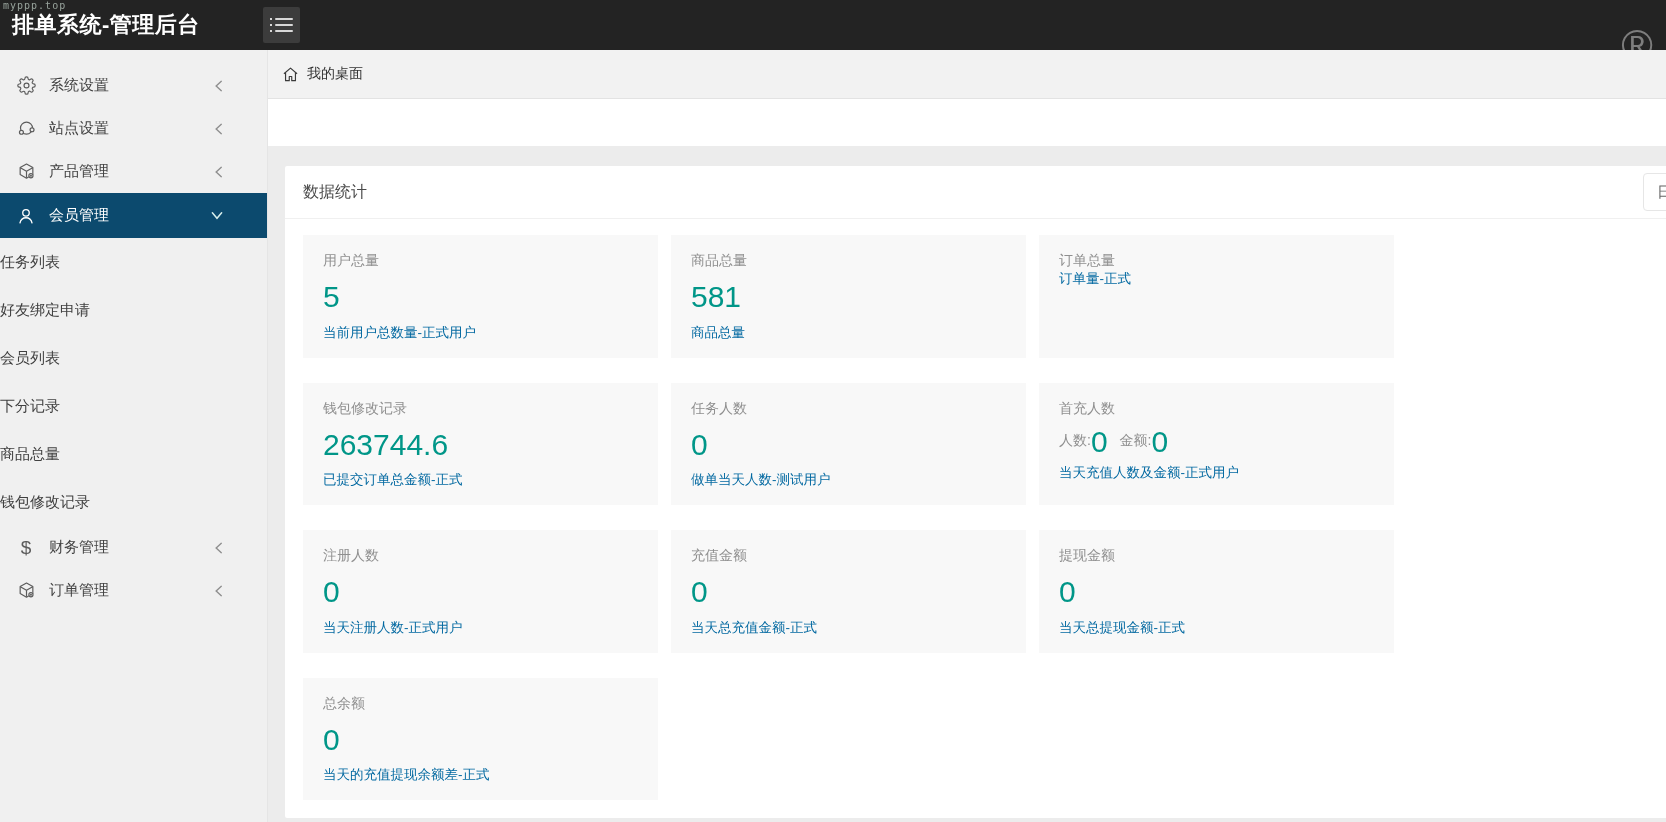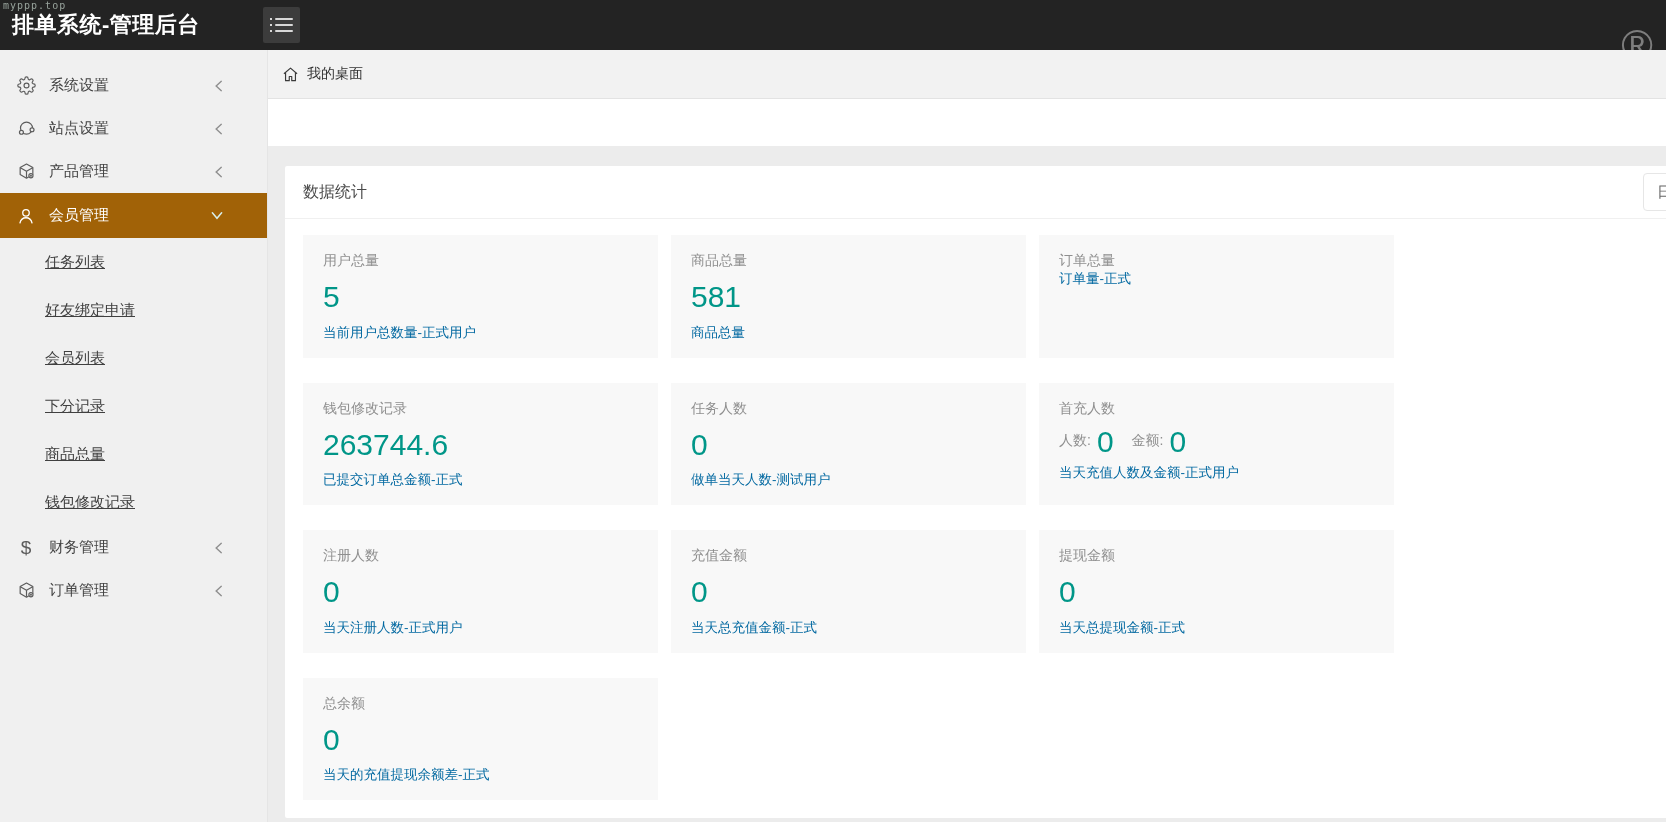"会员管理" .nav-item.active { background: #a16207 -> #0c4a6e }
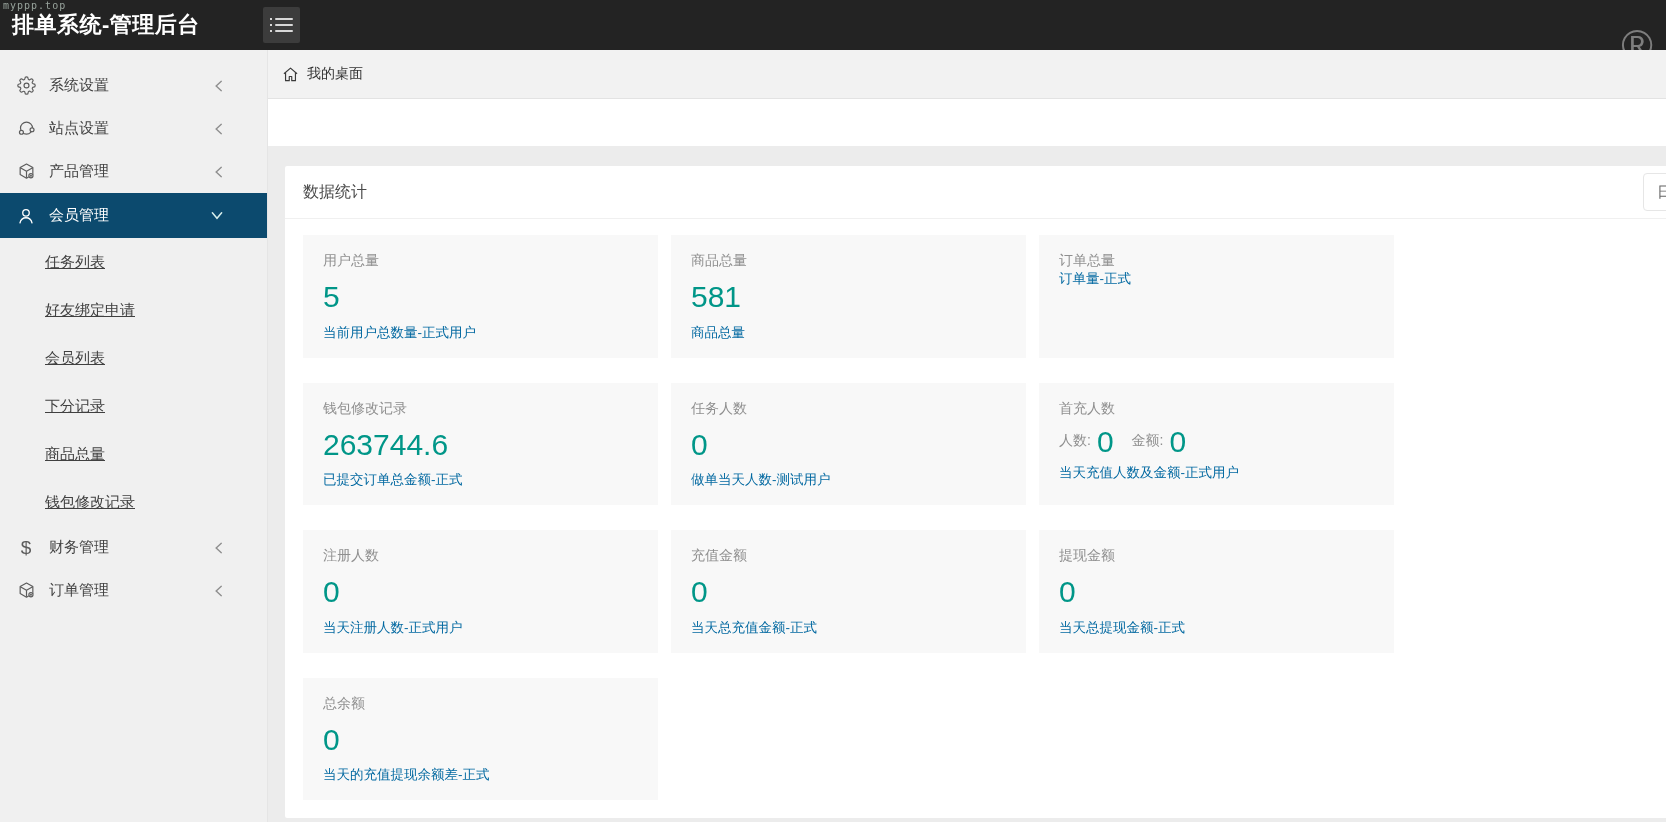"任务列表" .sub-item { padding-left: 45px -> none; text-decoration: underline -> none }
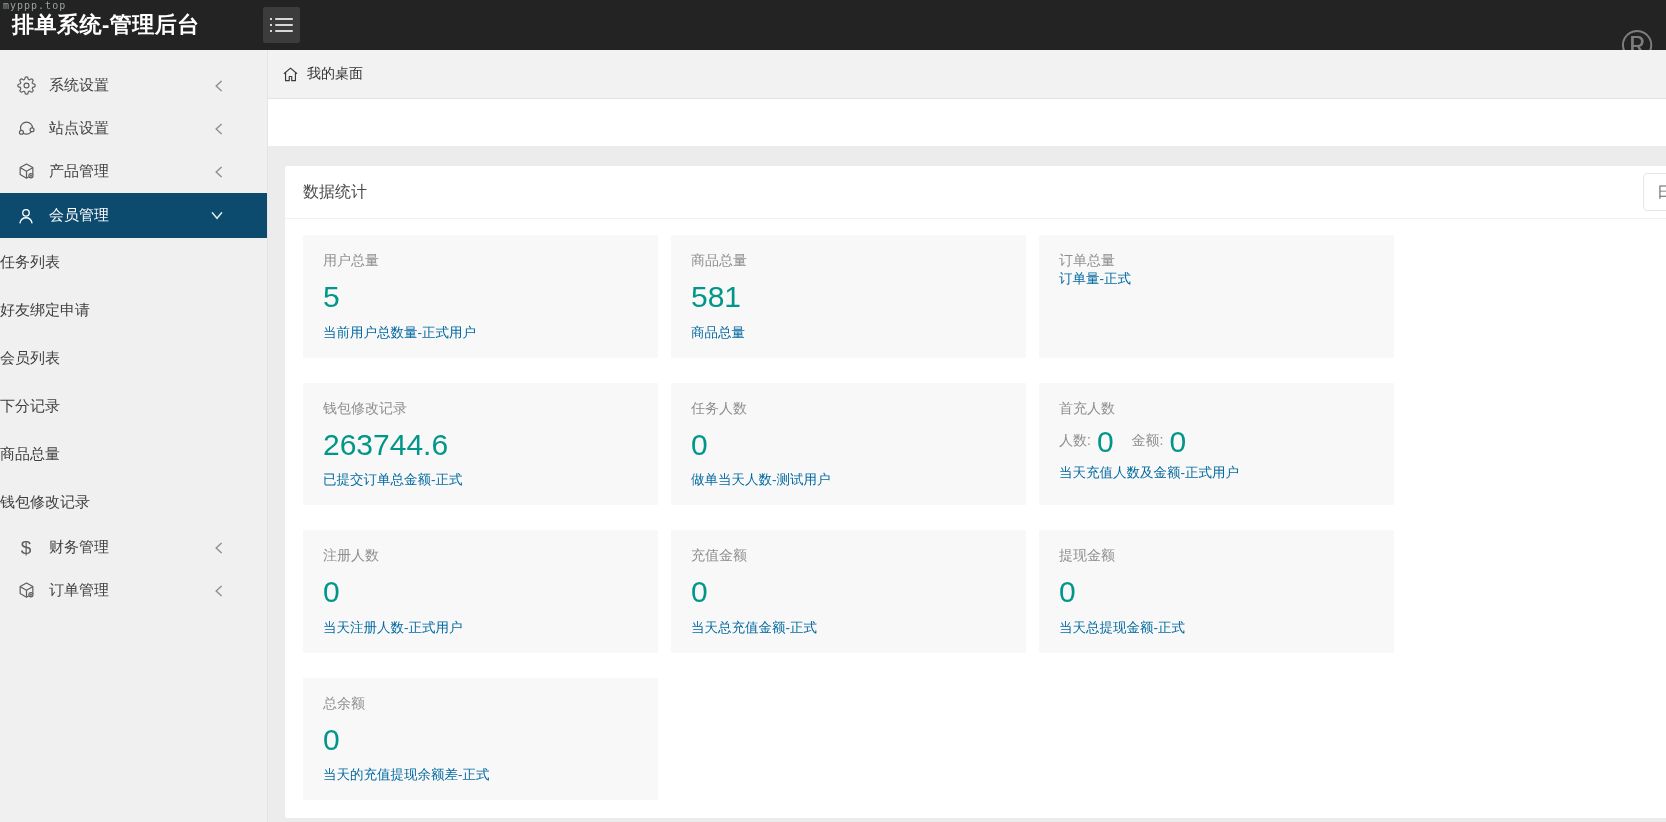"人数:" .pair-row { gap: 6px -> none }
